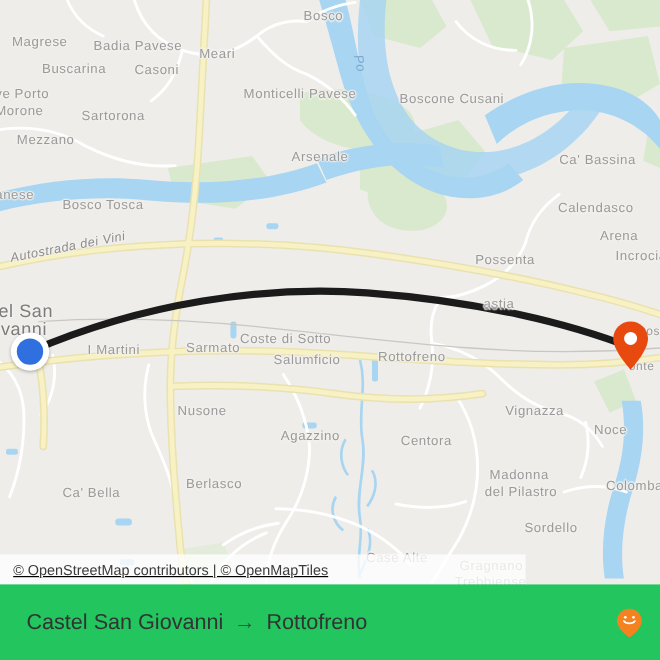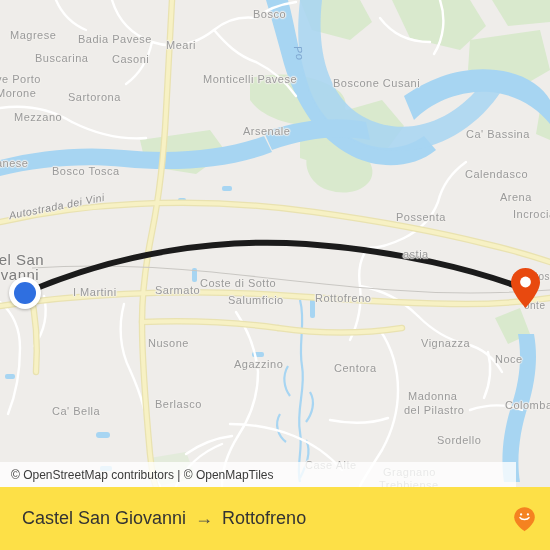"© OpenStreetMap contributors | ©" #attribution { text-decoration: none -> underline; width: 516px -> 438px }
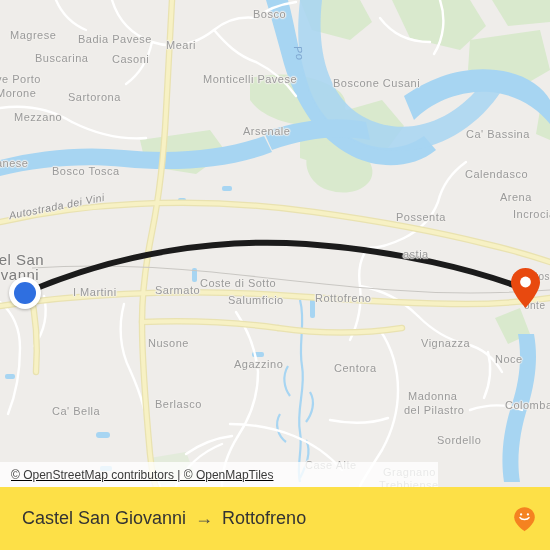"Castel San Giovanni" #footer { background: #fde047 -> #22c55e }
